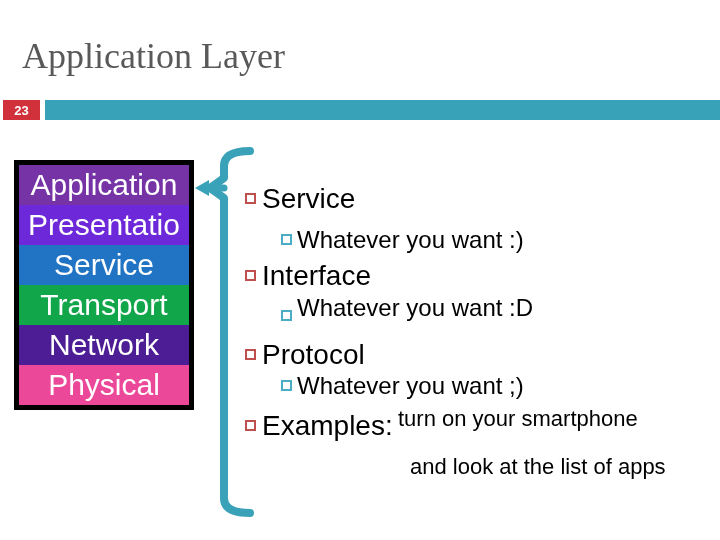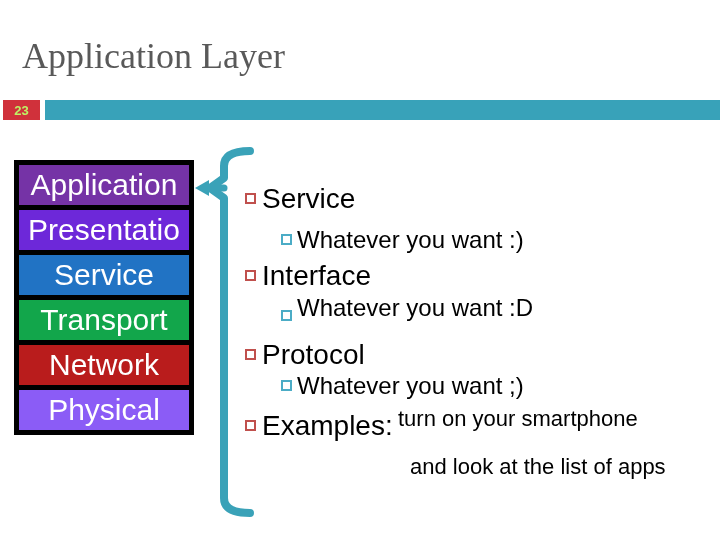"23" .page-num { color: #bef264 -> #ffffff }
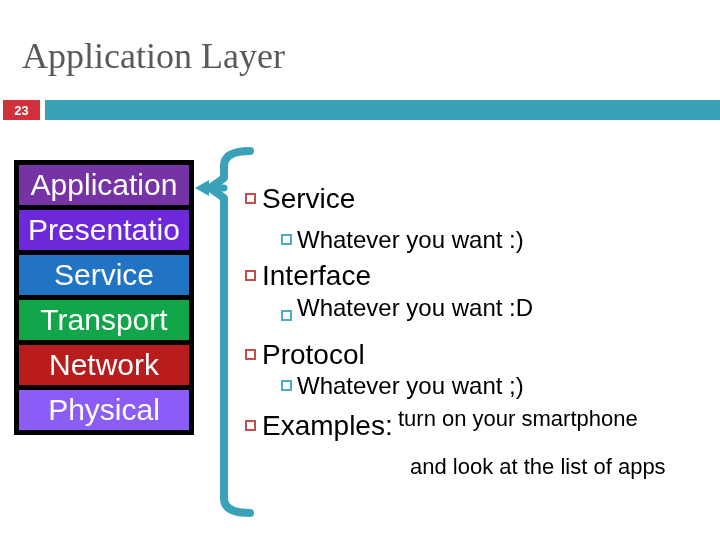"Application" .stack { gap: 5px -> none }
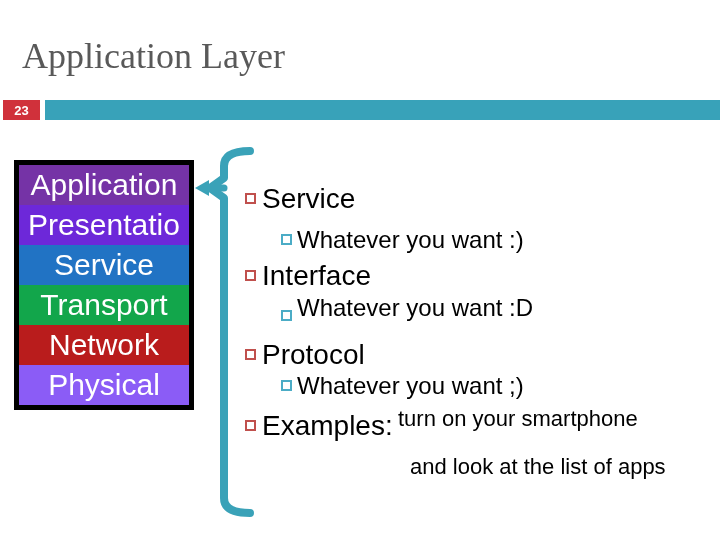"Network" div.stack-row { background: #b91c1c -> #4c1d95 }
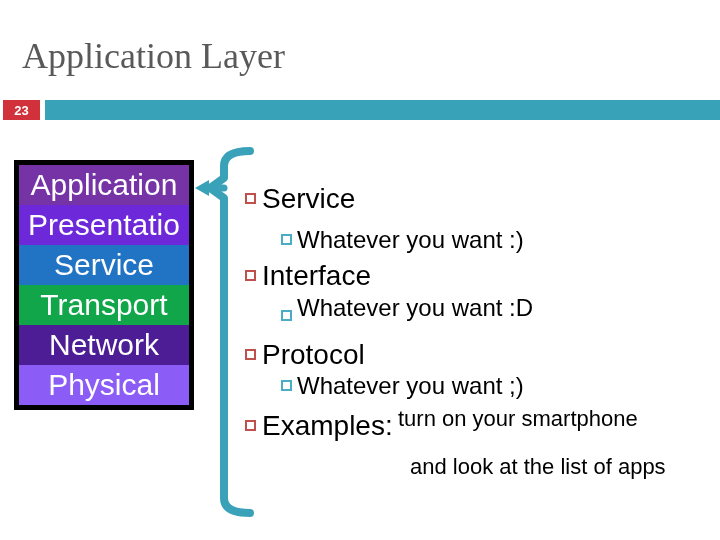"Physical" div.stack-row { background: #8b5cf6 -> #ec4899 }
